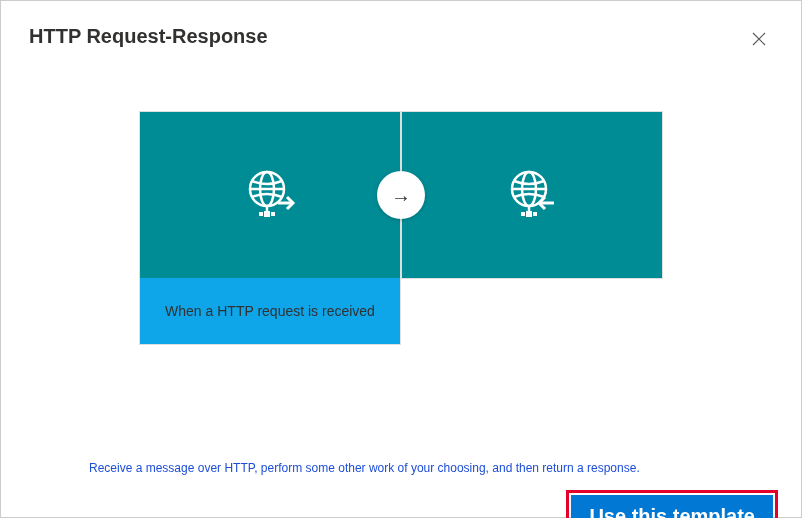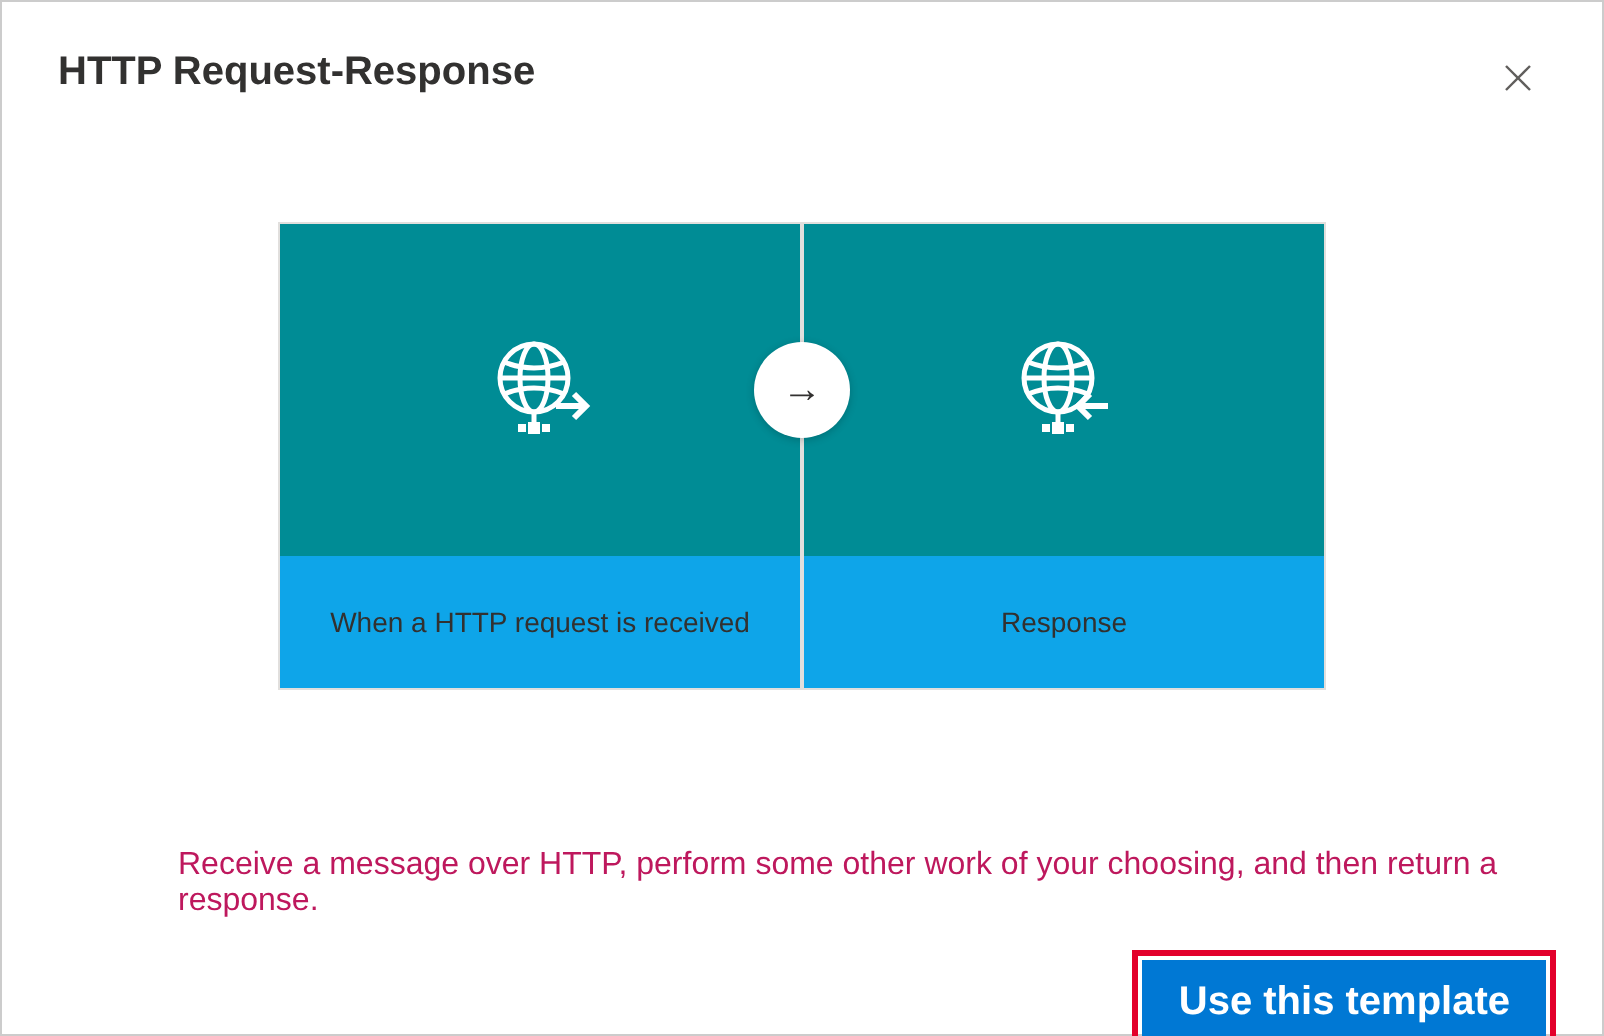"Response" div.card-label { html: <div>Response</div> -> none }
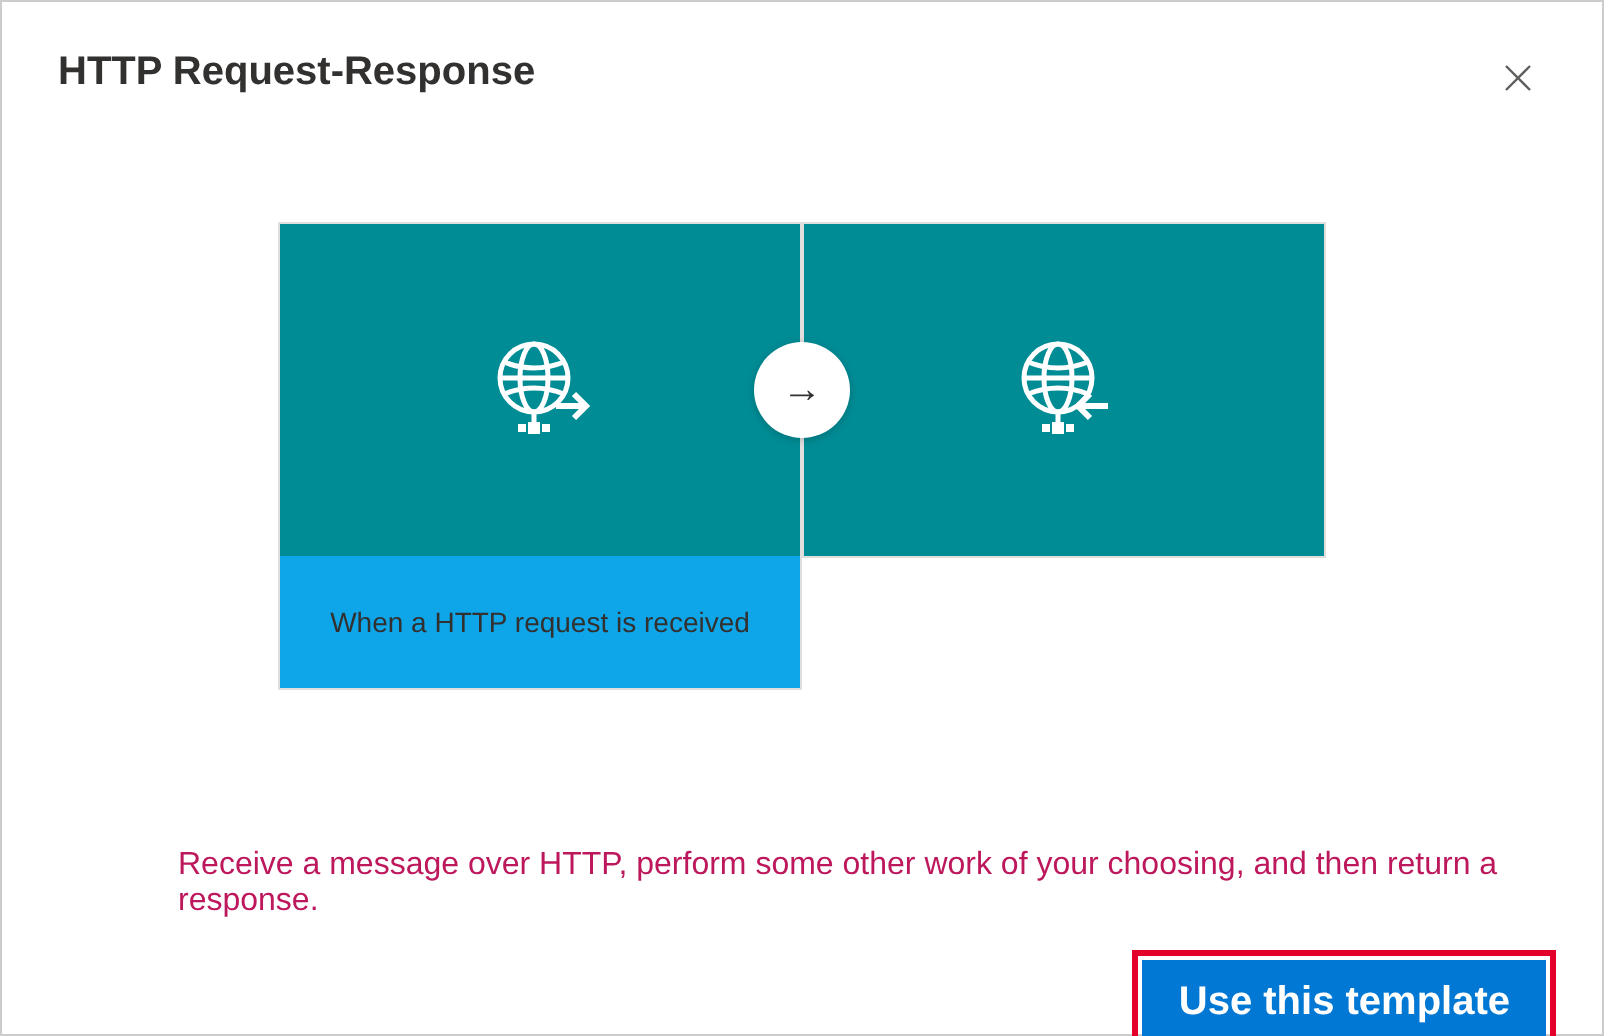"Receive a message over HTTP," .description { color: #be185d -> #1d4ed8; font-size: 16px -> 12px; margin: 19px 0 0 60px -> 56px 0 0 60px }
